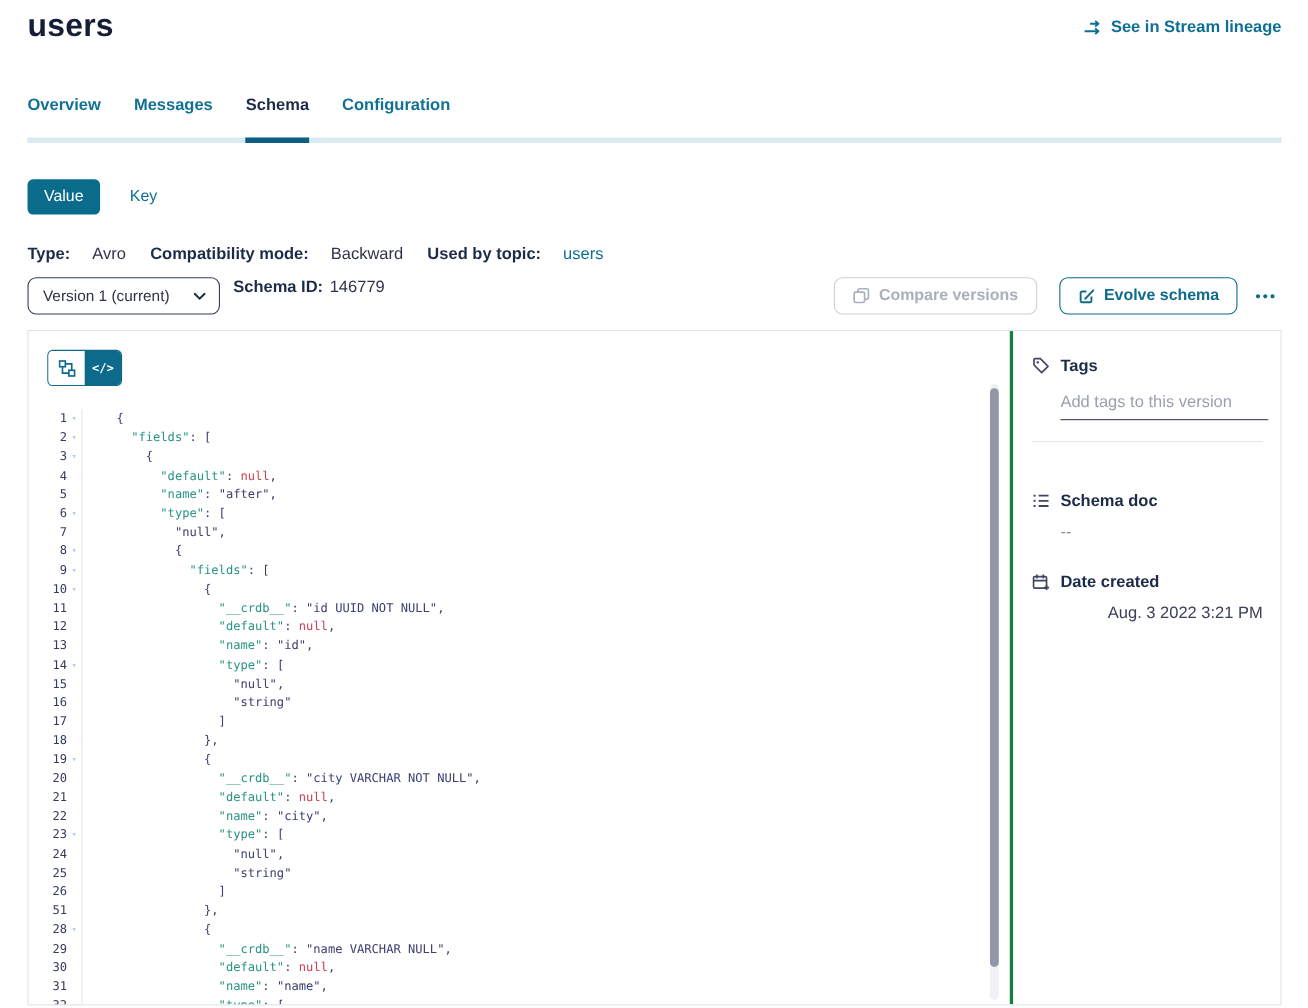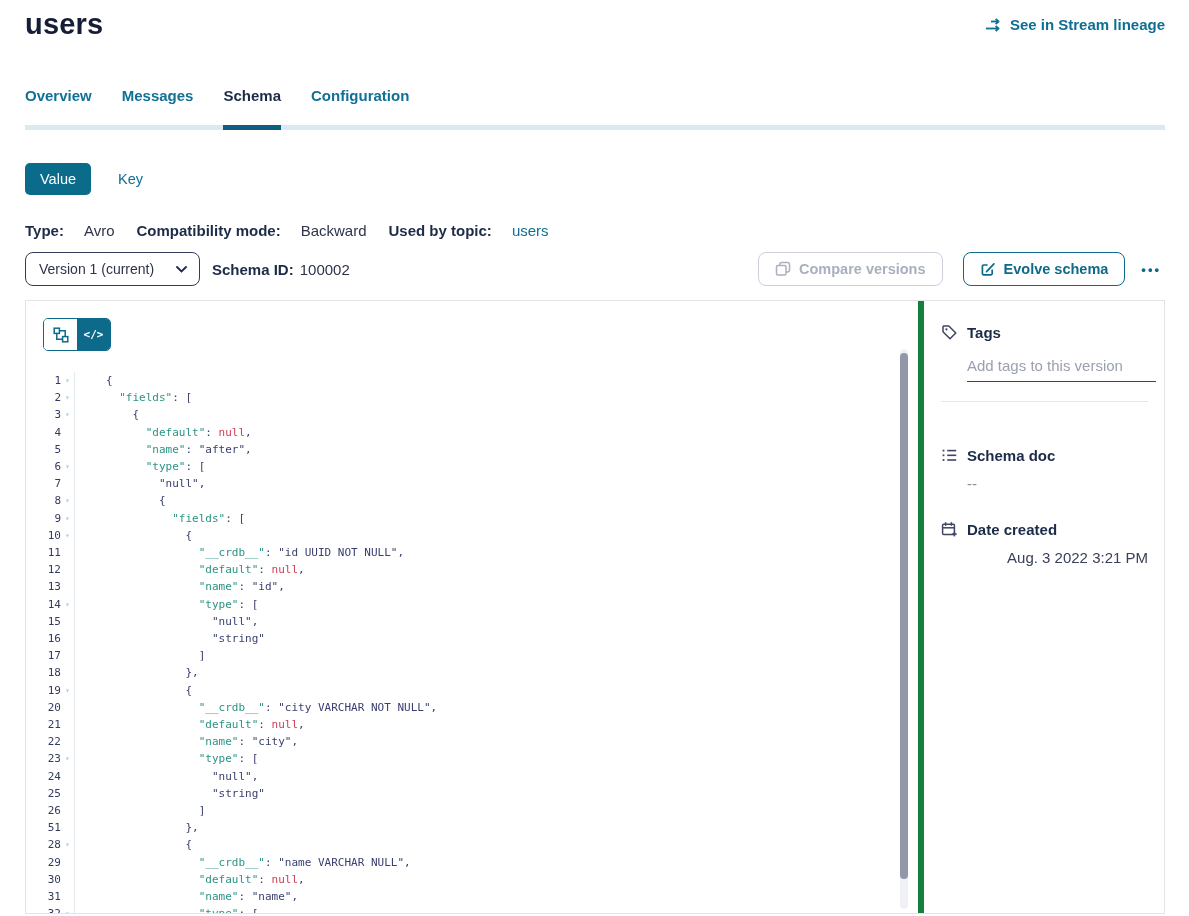"Version 1 (current)" .version-row { align-items: center -> none }
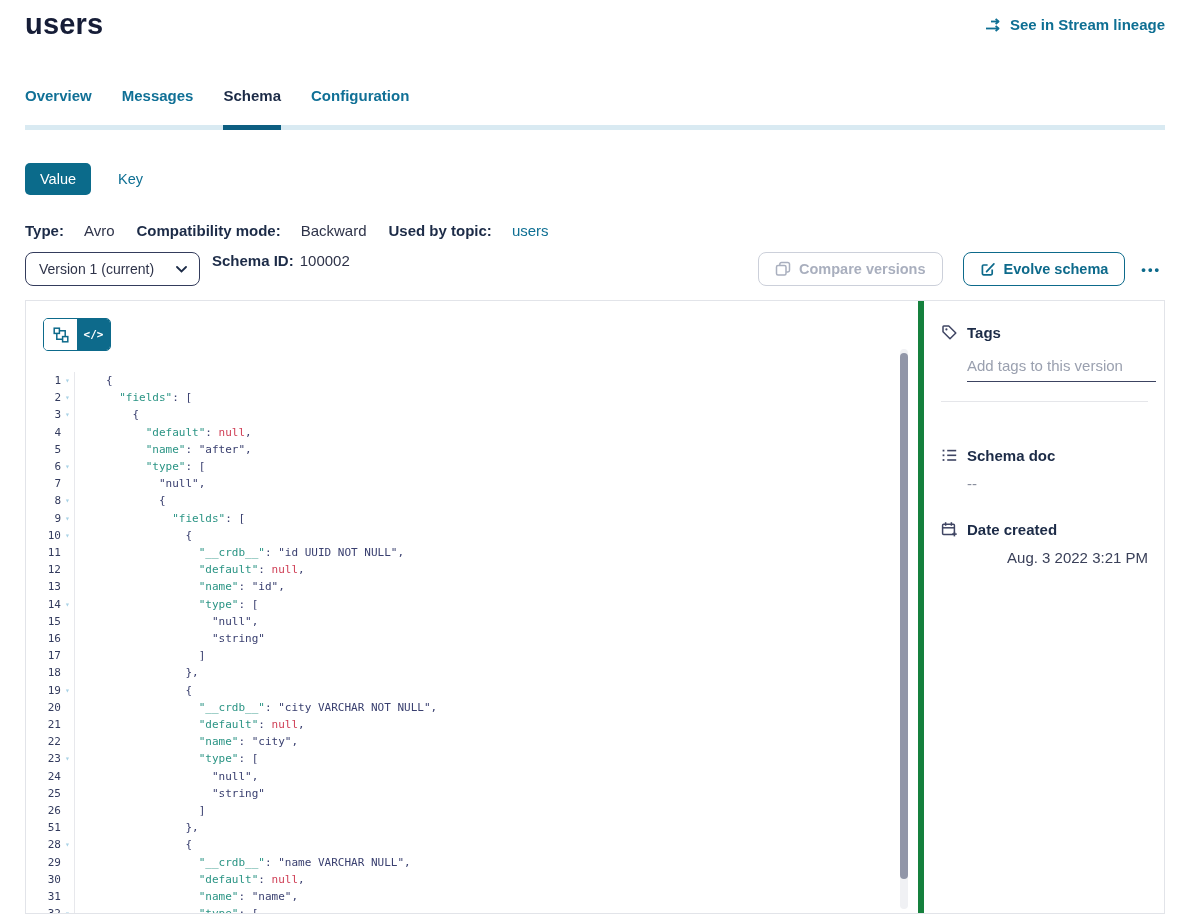"100002" span.val { text: 100002 -> 146779 }
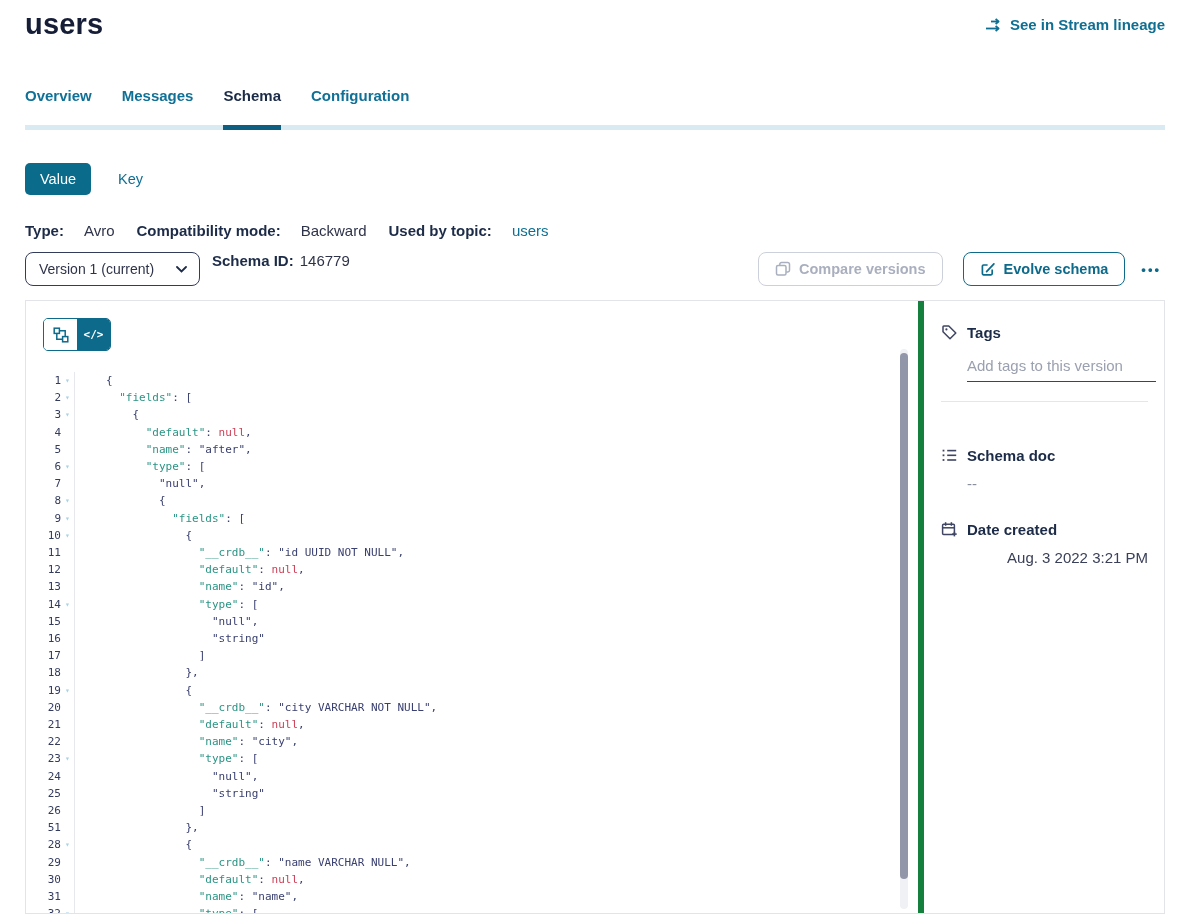"Tags" .side { border-left: 6px solid #15803d -> 3px solid #15803d }
